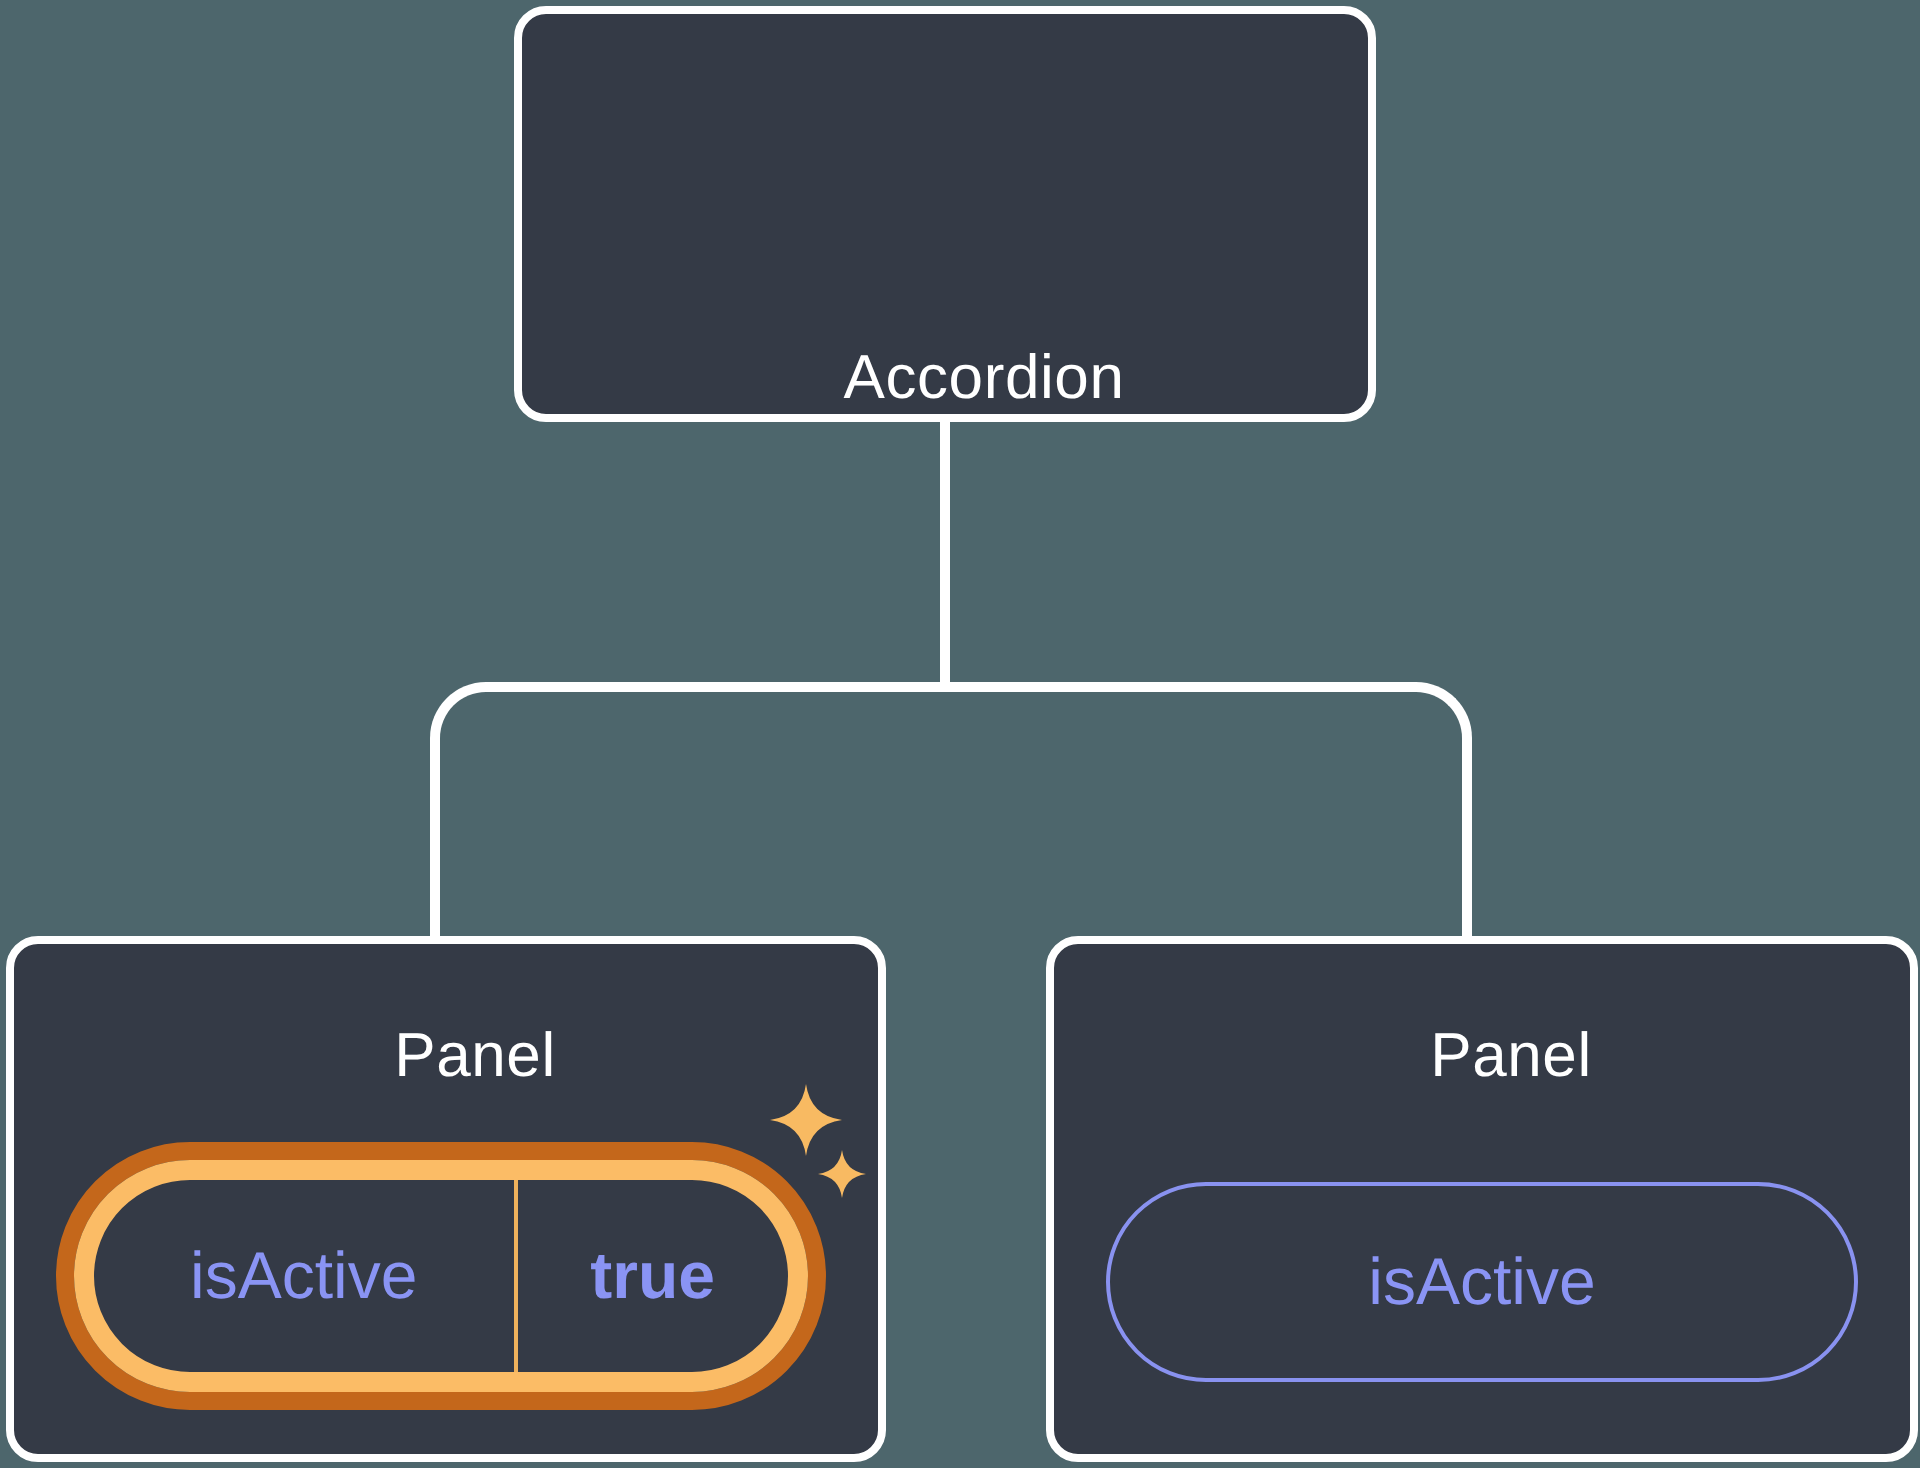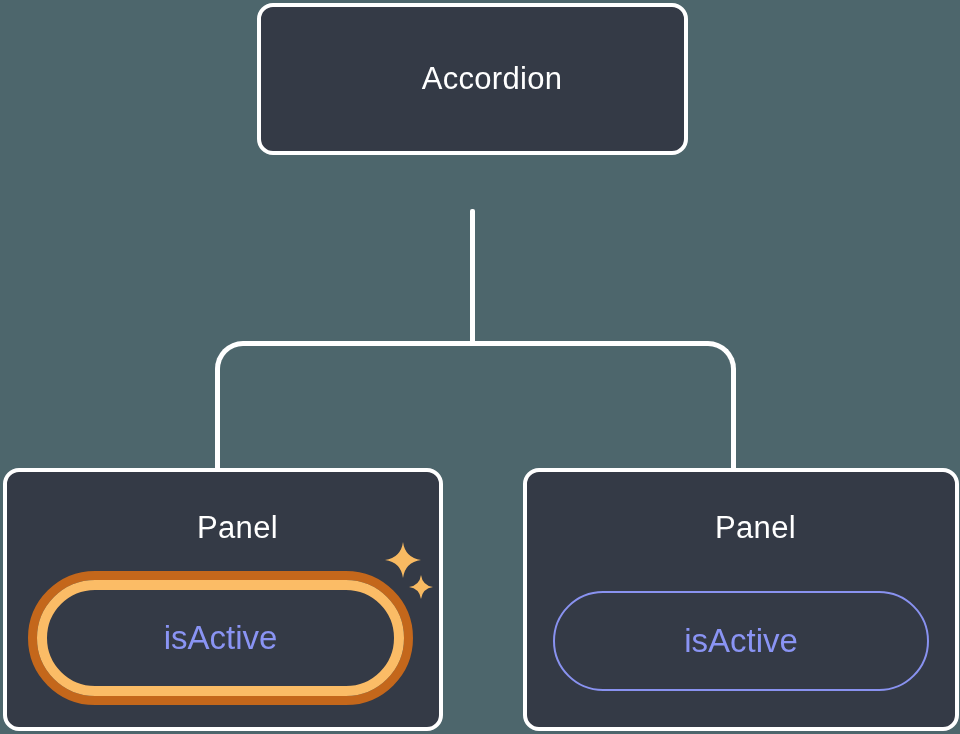"Accordion" .node-root { align-items: center -> flex-end; height: 152px -> 208px }
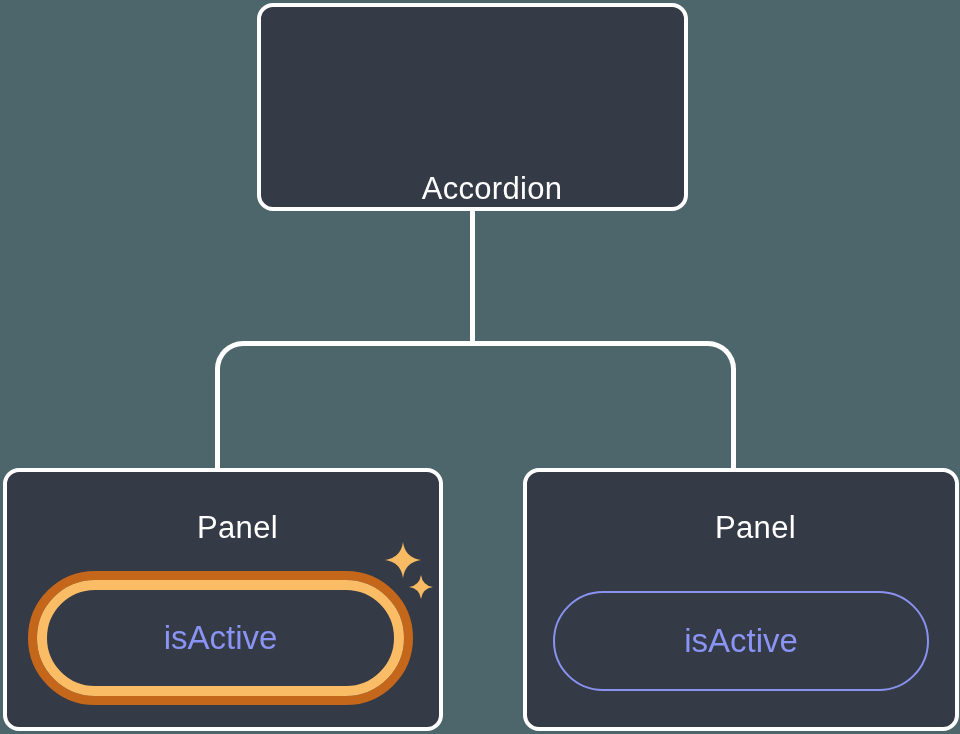"true" div.pill-cell { html: none -> <div>true</div> }
